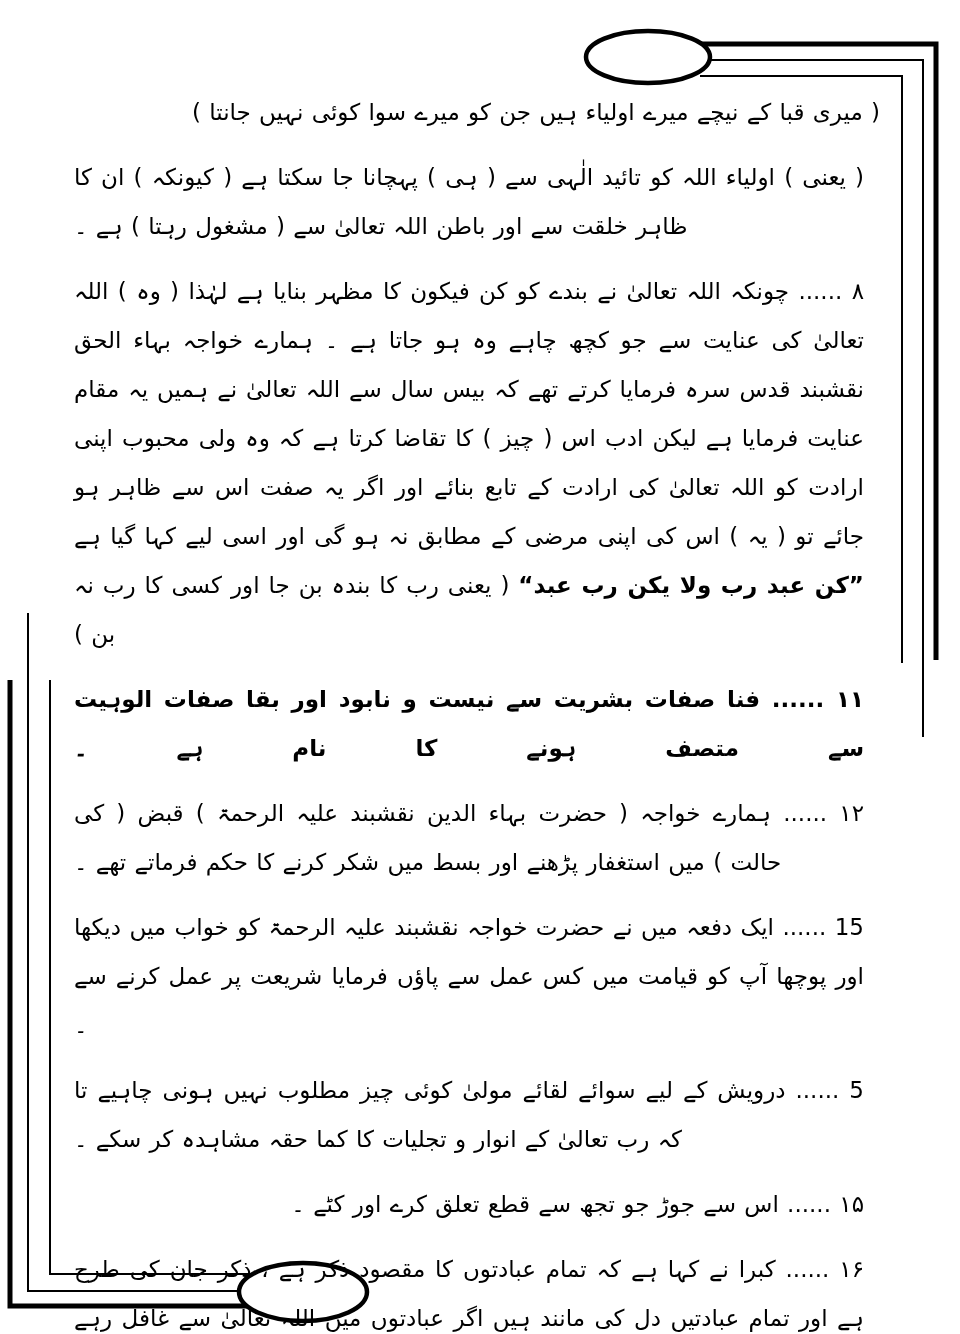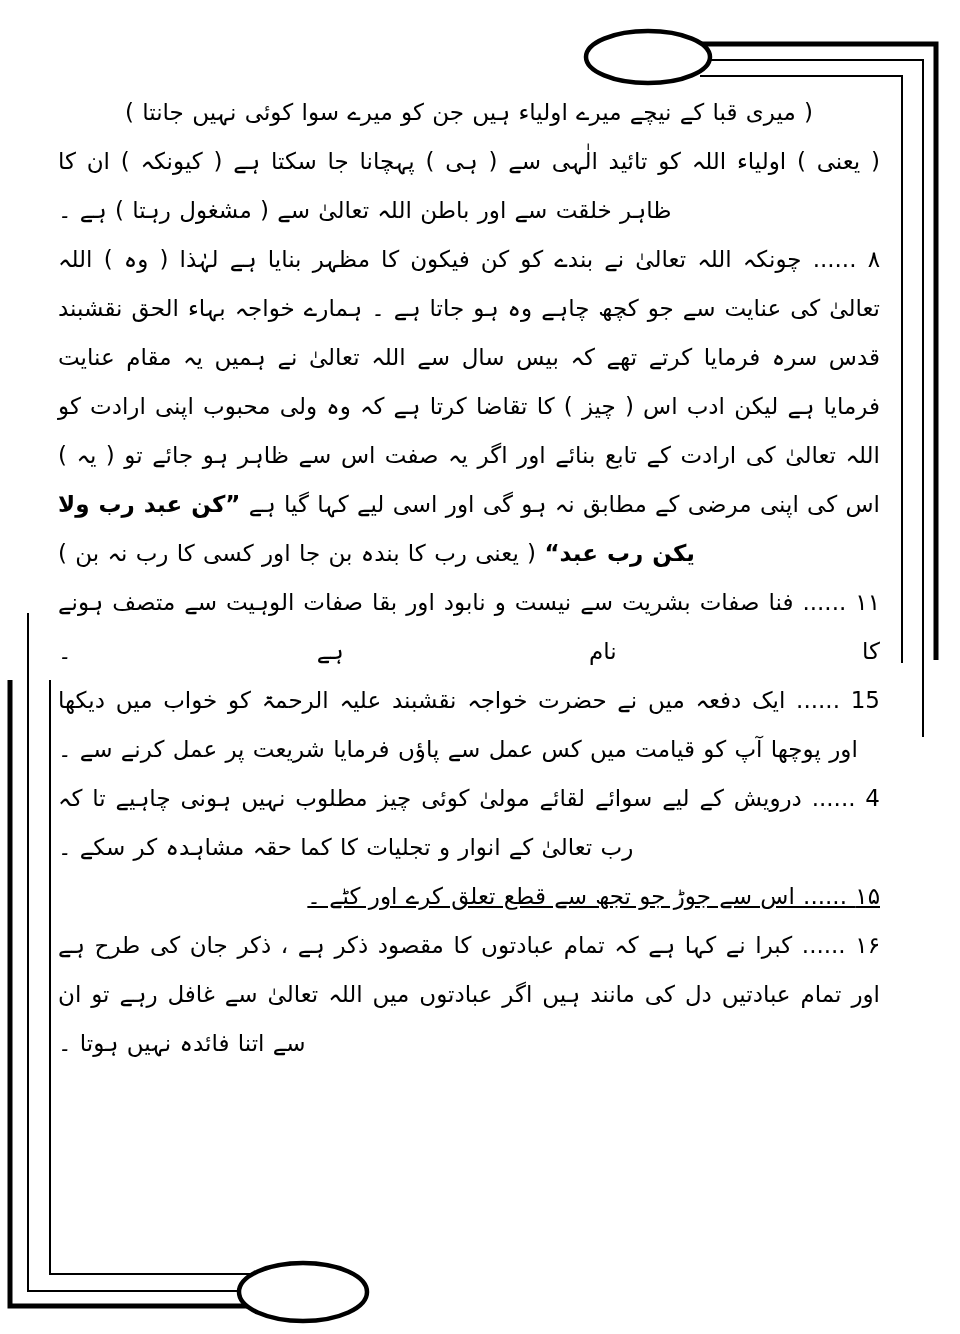"( میری قبا کے نیچے" .quote-line { text-align: center -> none }
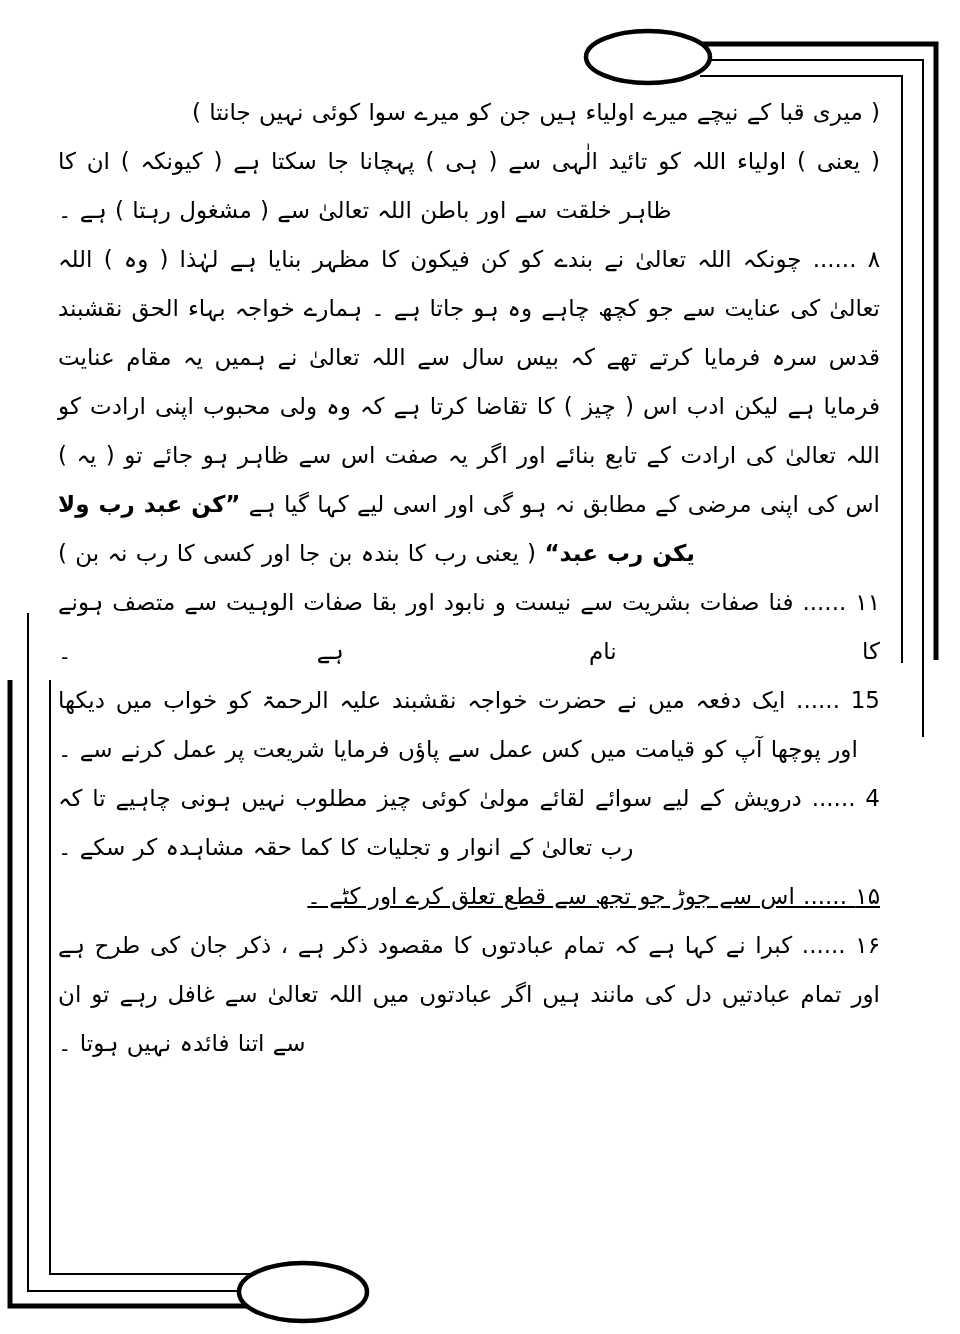"( یعنی ) اولیاء اللہ" .para { margin: 0 -> 16px }
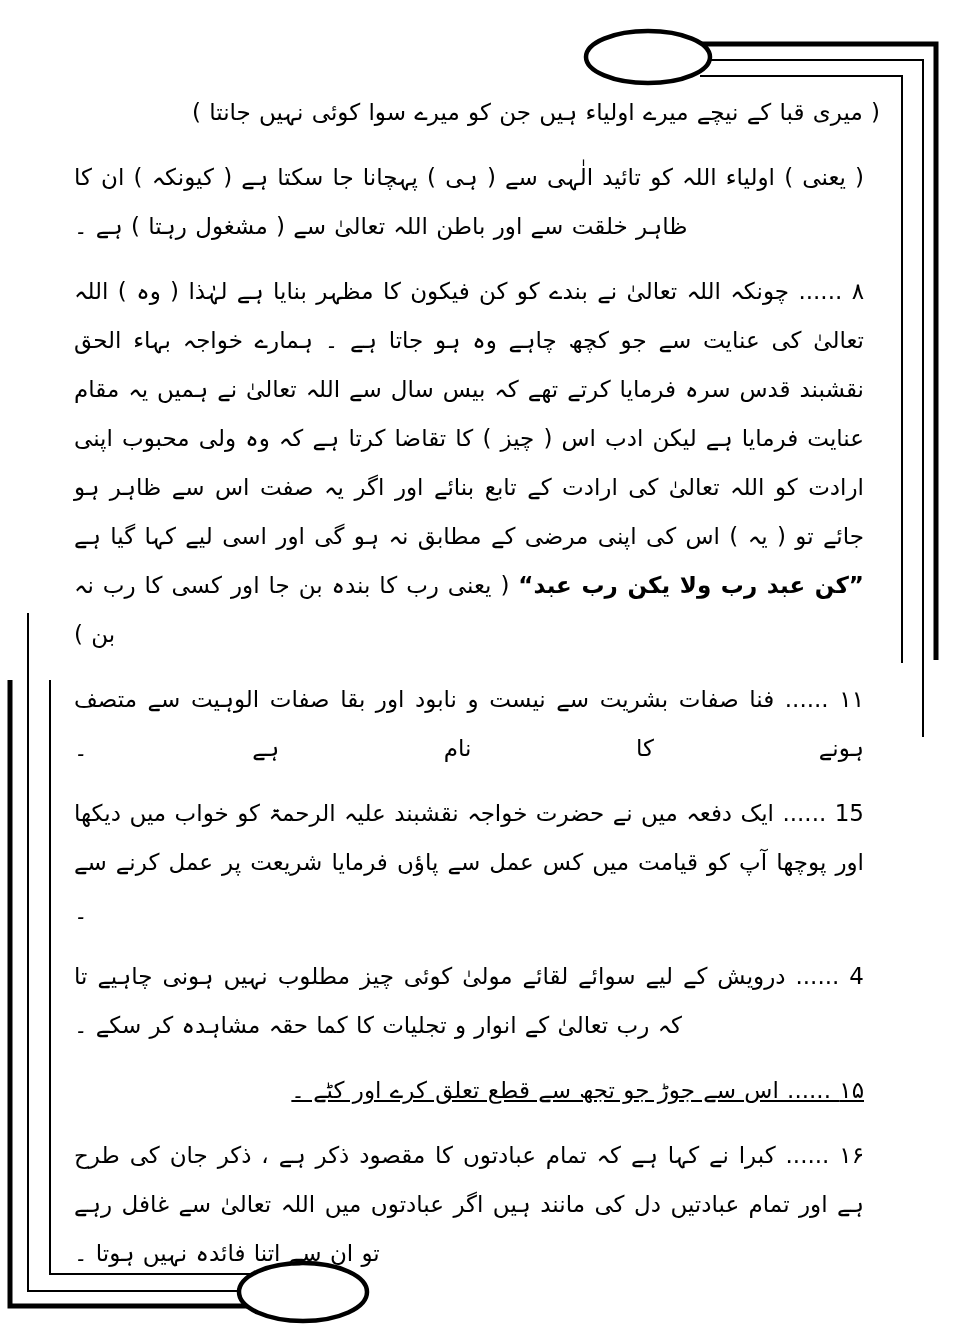"۱۱ ...... فنا صفات بشریت" .para.last-justify { font-weight: none -> bold }
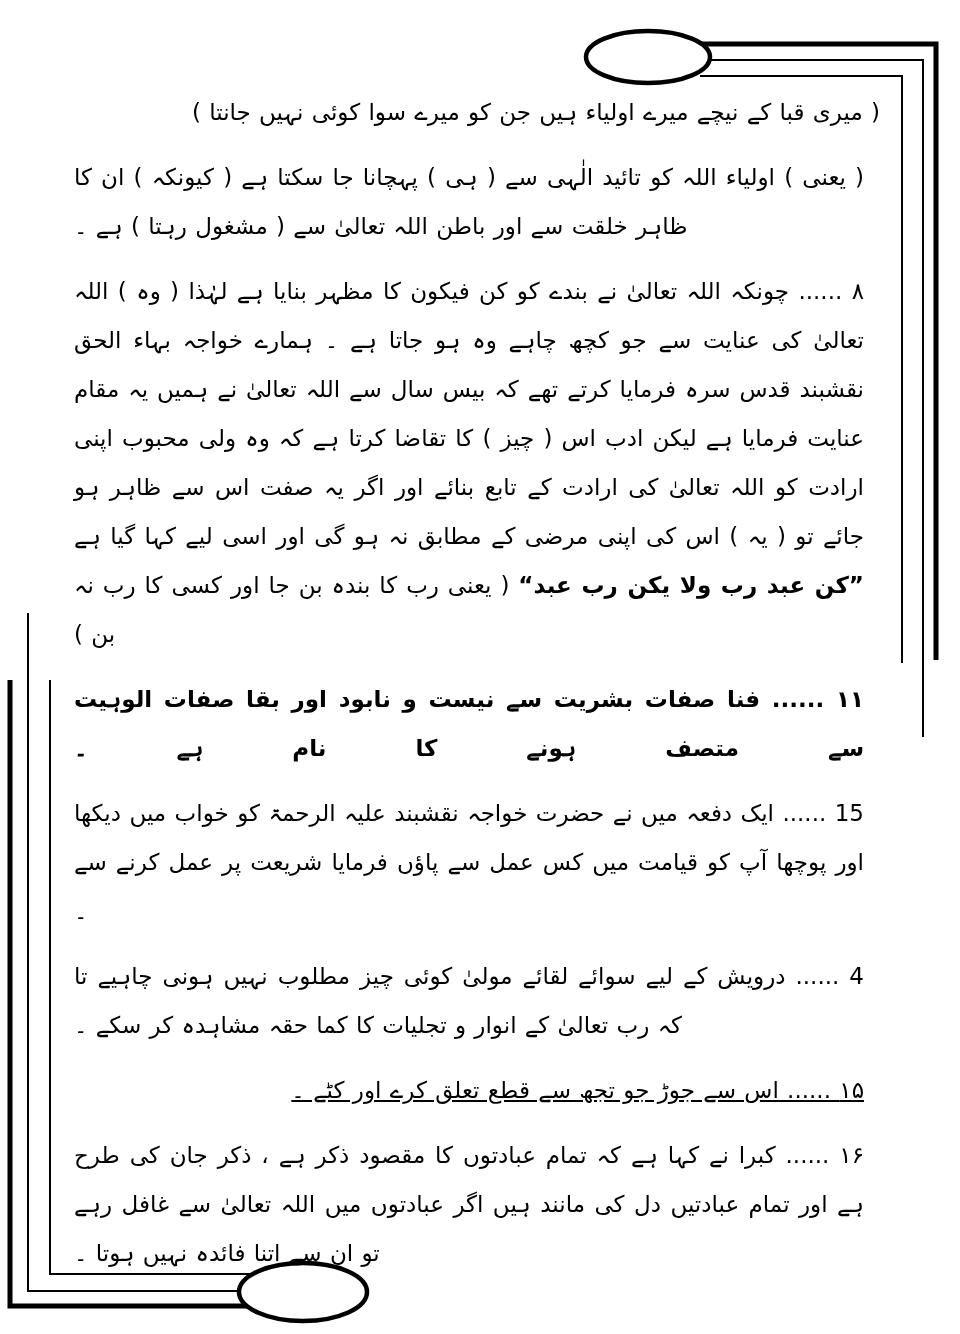"۱۲ ...... ہمارے خواجہ (" p.para { html: none -> <p><span>۱۲ ...... ہمارے خواجہ ( حضرت بہاء الدین نقشبند علیہ الرحمۃ ) قبض ( کی حالت ) میں استغفار پڑھنے اور بسط میں شکر کرنے کا حکم فرماتے تھے ۔</span></p> }
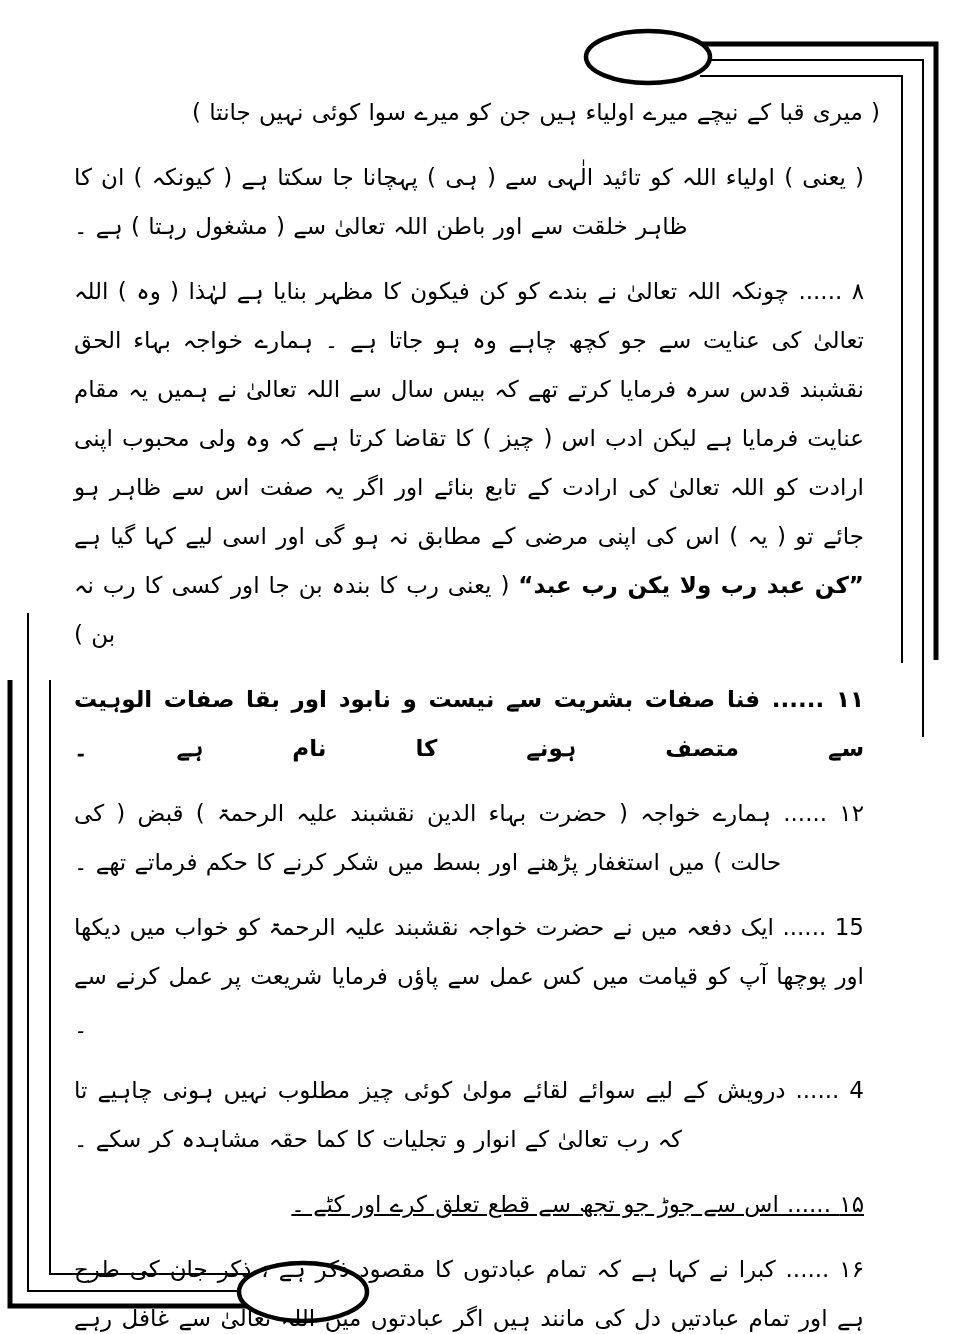"4 ...... درویش کے لیے" span { text: 4 -> 5 }
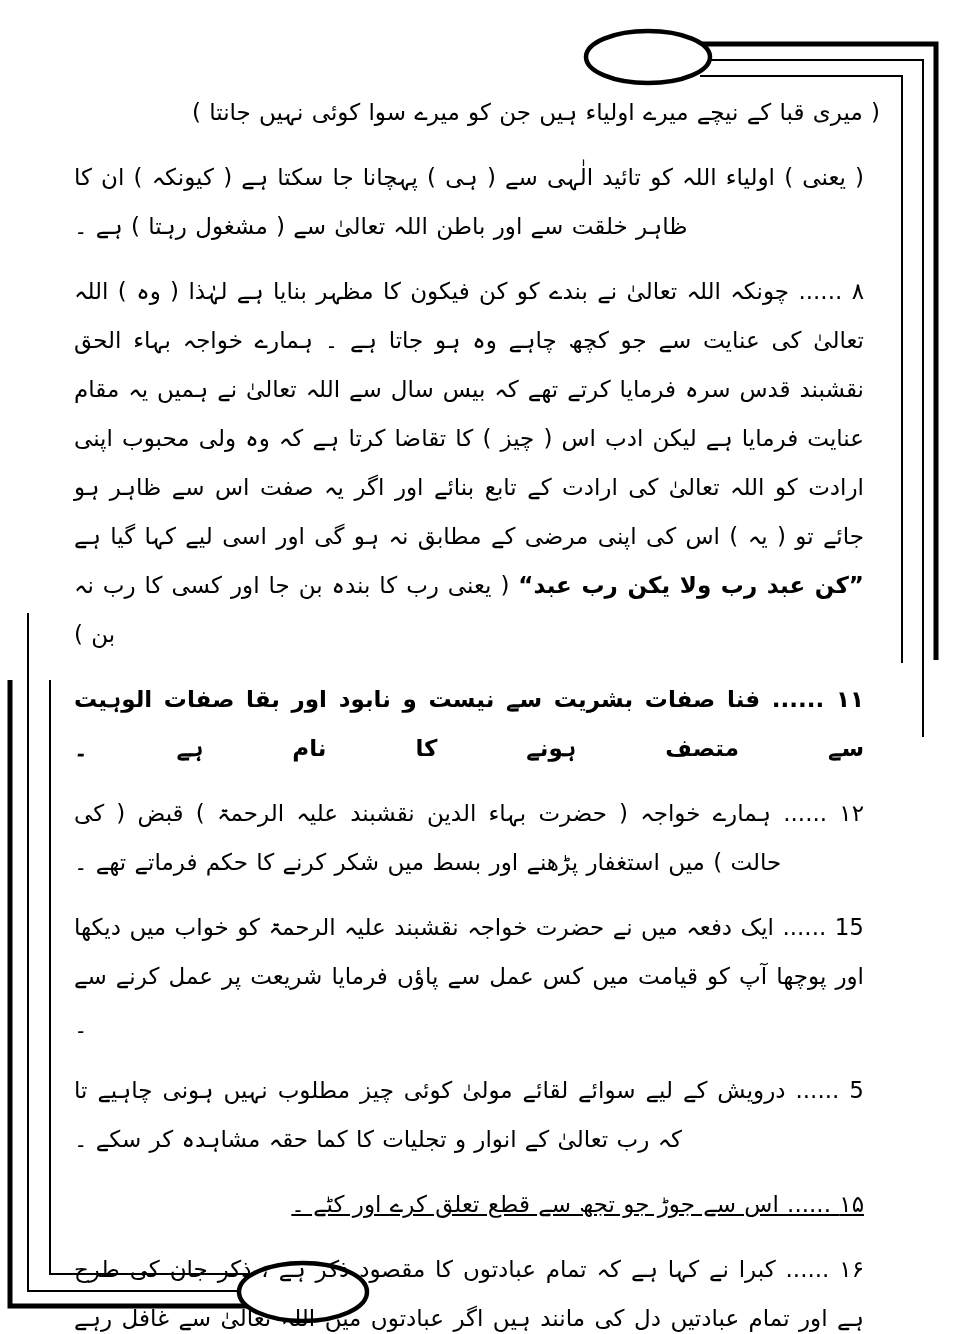"۱۵ ...... اس سے جوڑ" .para.last-right { text-decoration: underline -> none }
